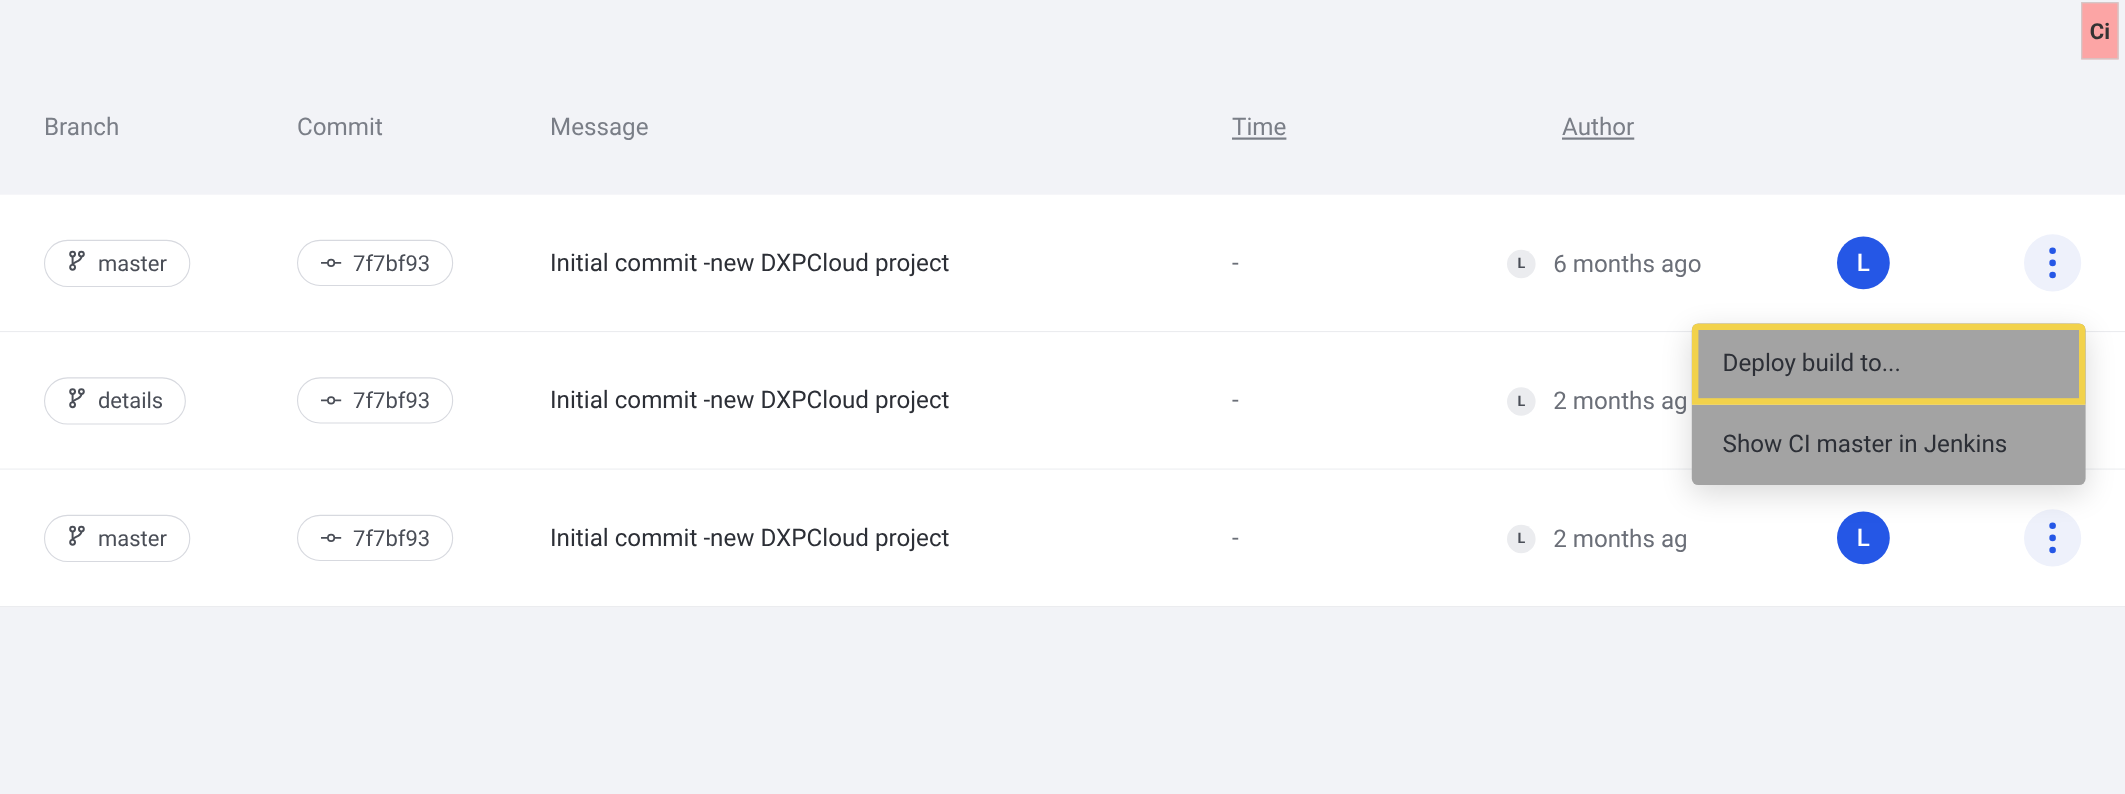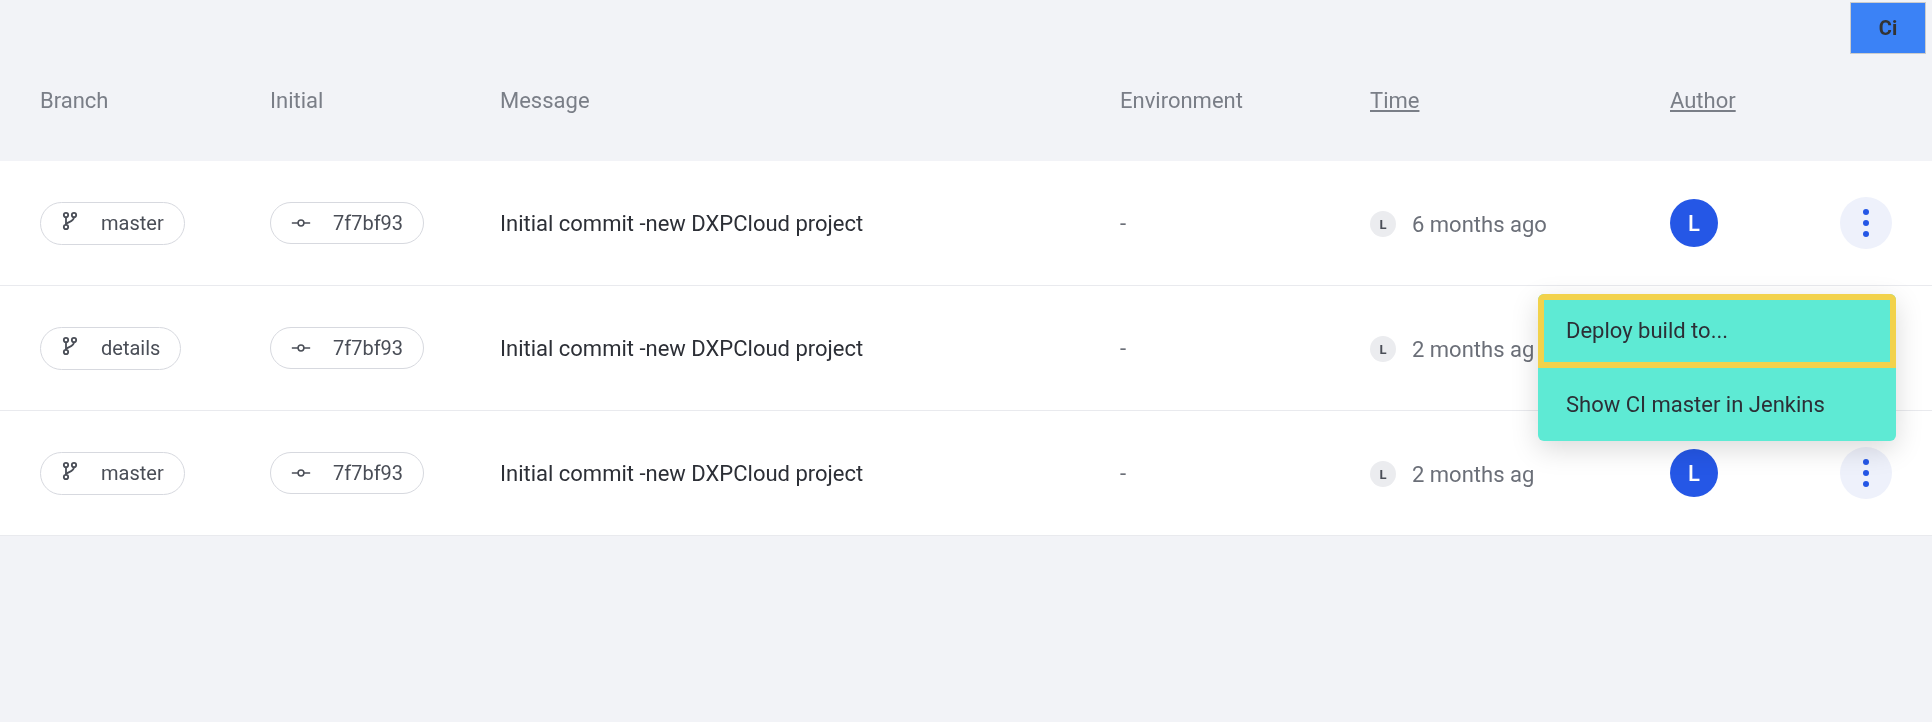"Ci" .ci-badge { background: #3b82f6 -> #fca5a5; width: 76px -> 34px }
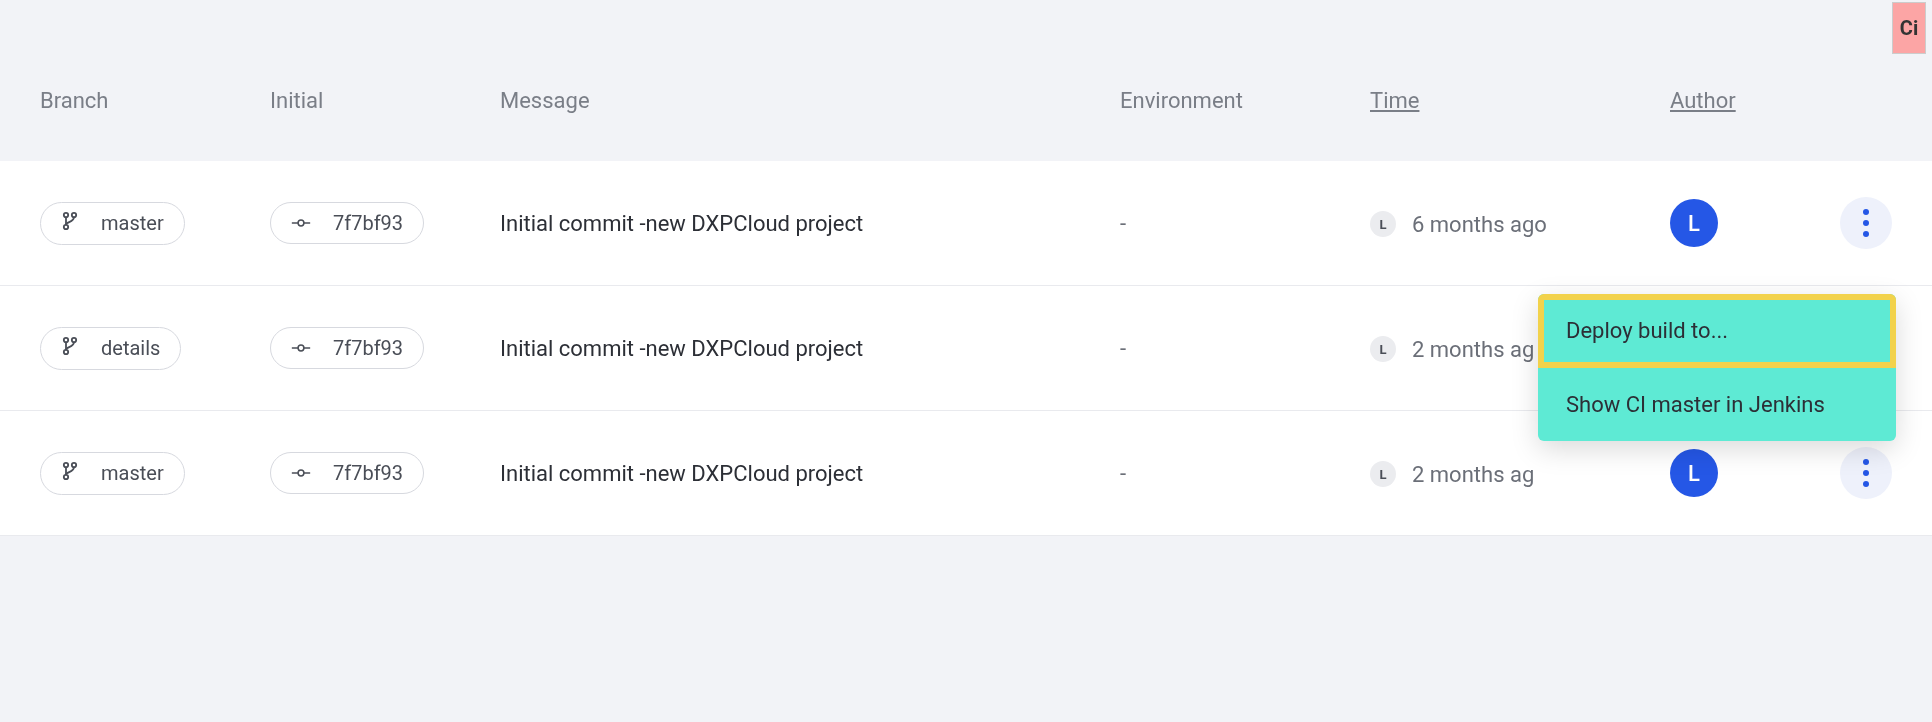"Branch" .table-wrap { margin-top: none -> 16px }
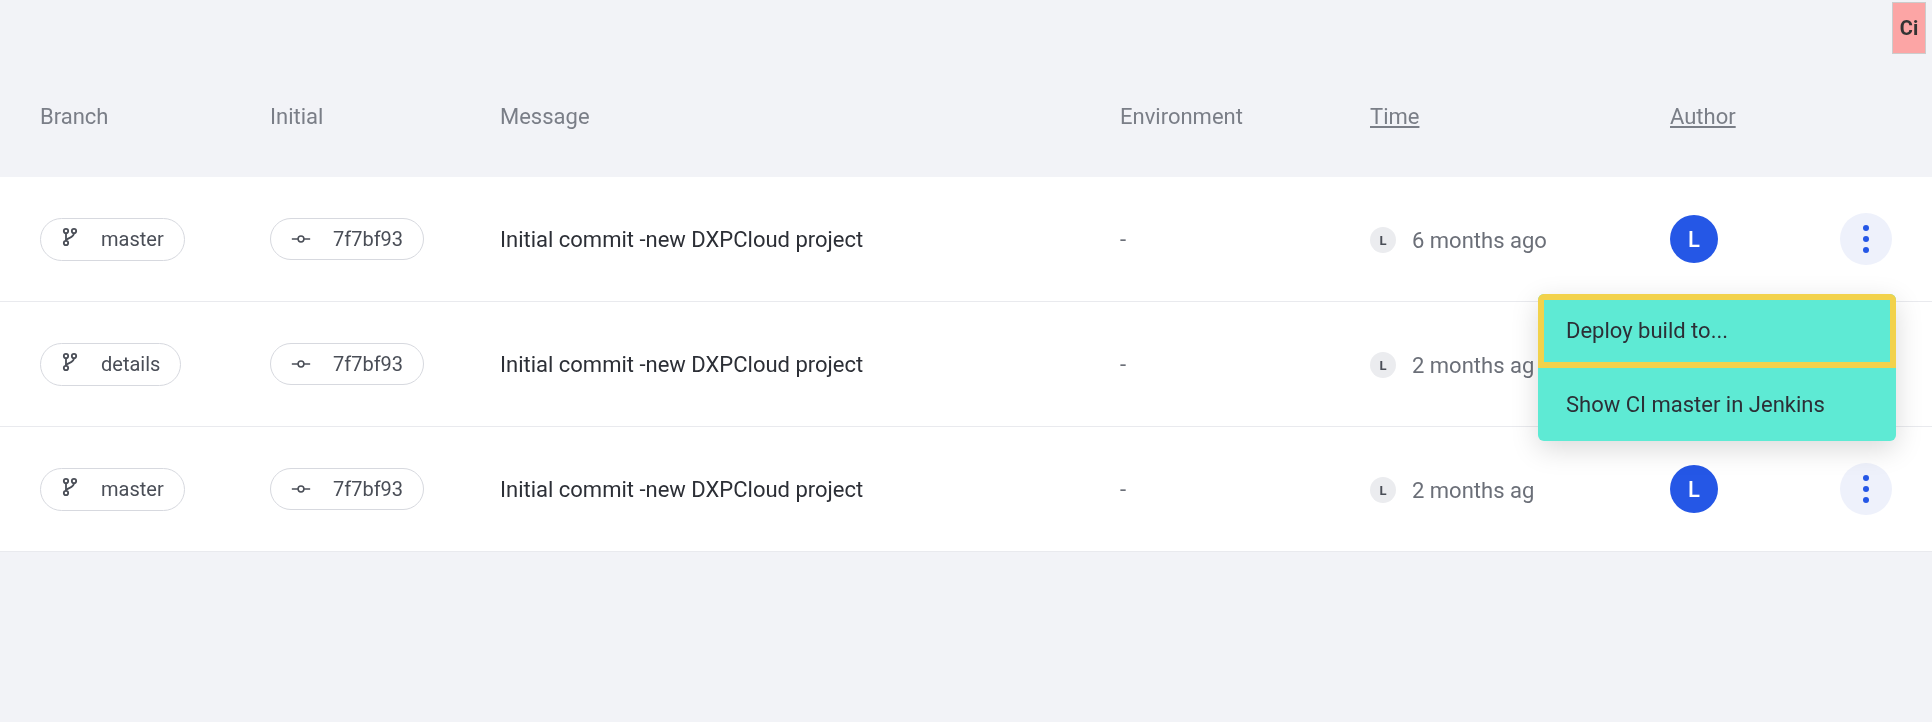"Initial" div.col-commit { text: Initial -> Commit }
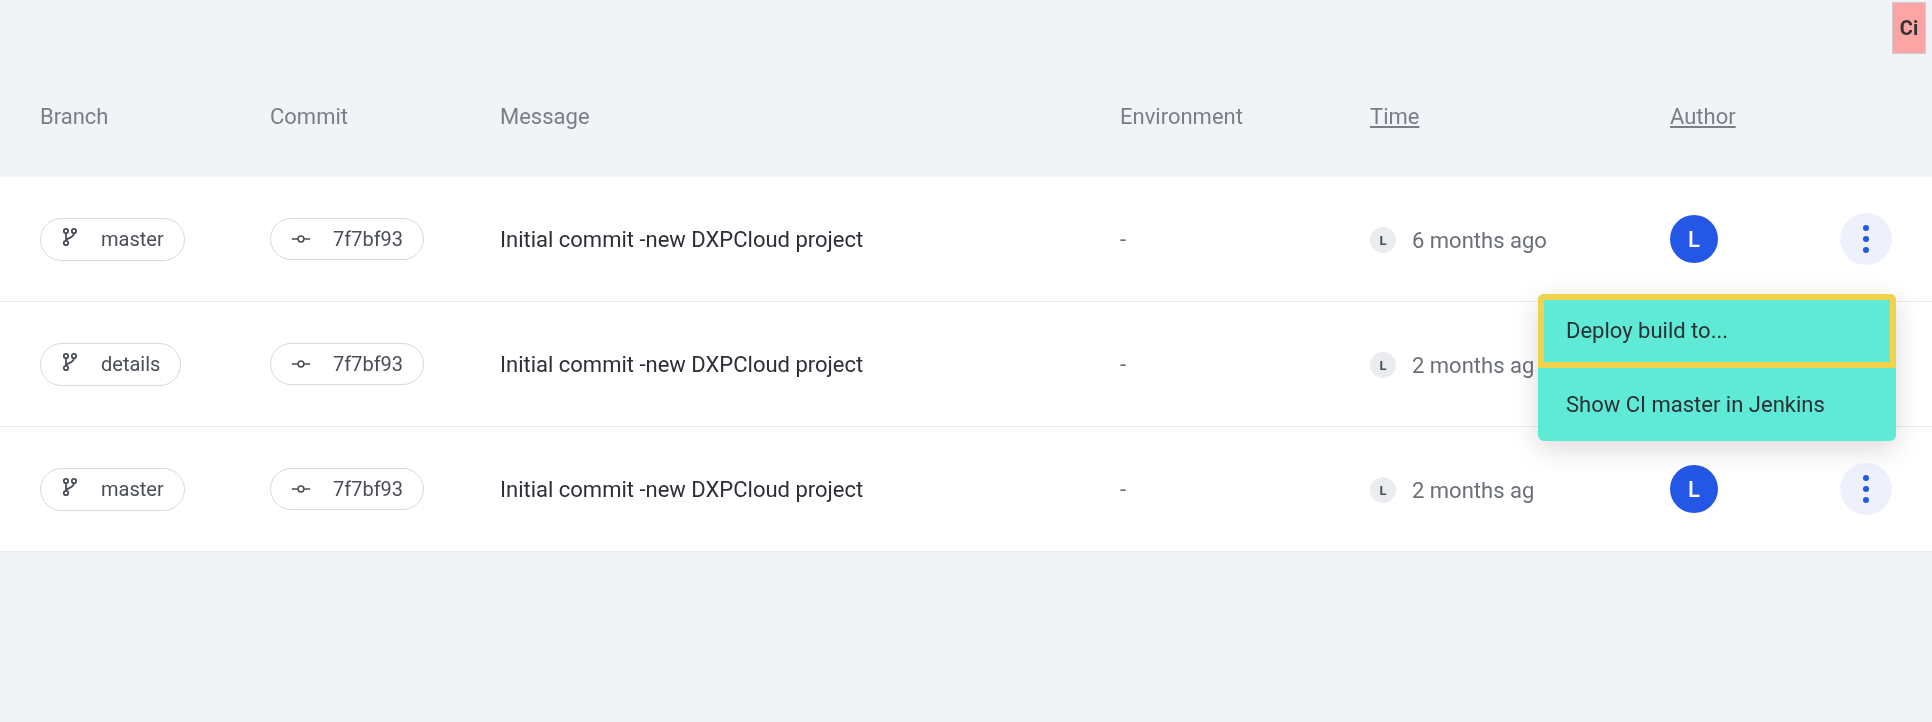"Environment" div.col-env { html: <div>Environment</div> -> none }
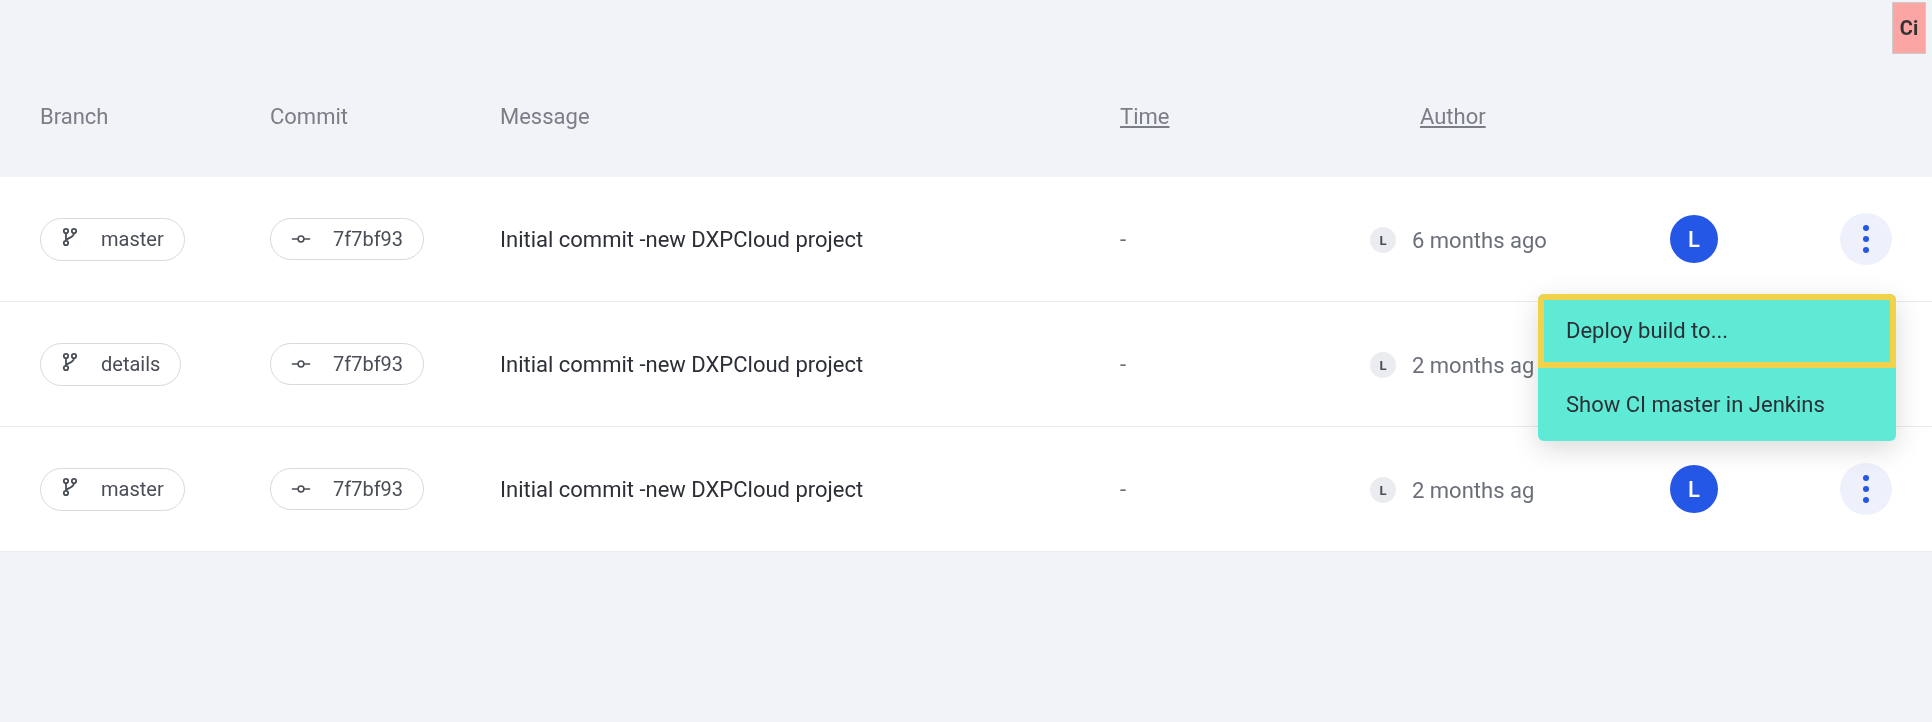"master" .pill { gap: 22px -> 10px }
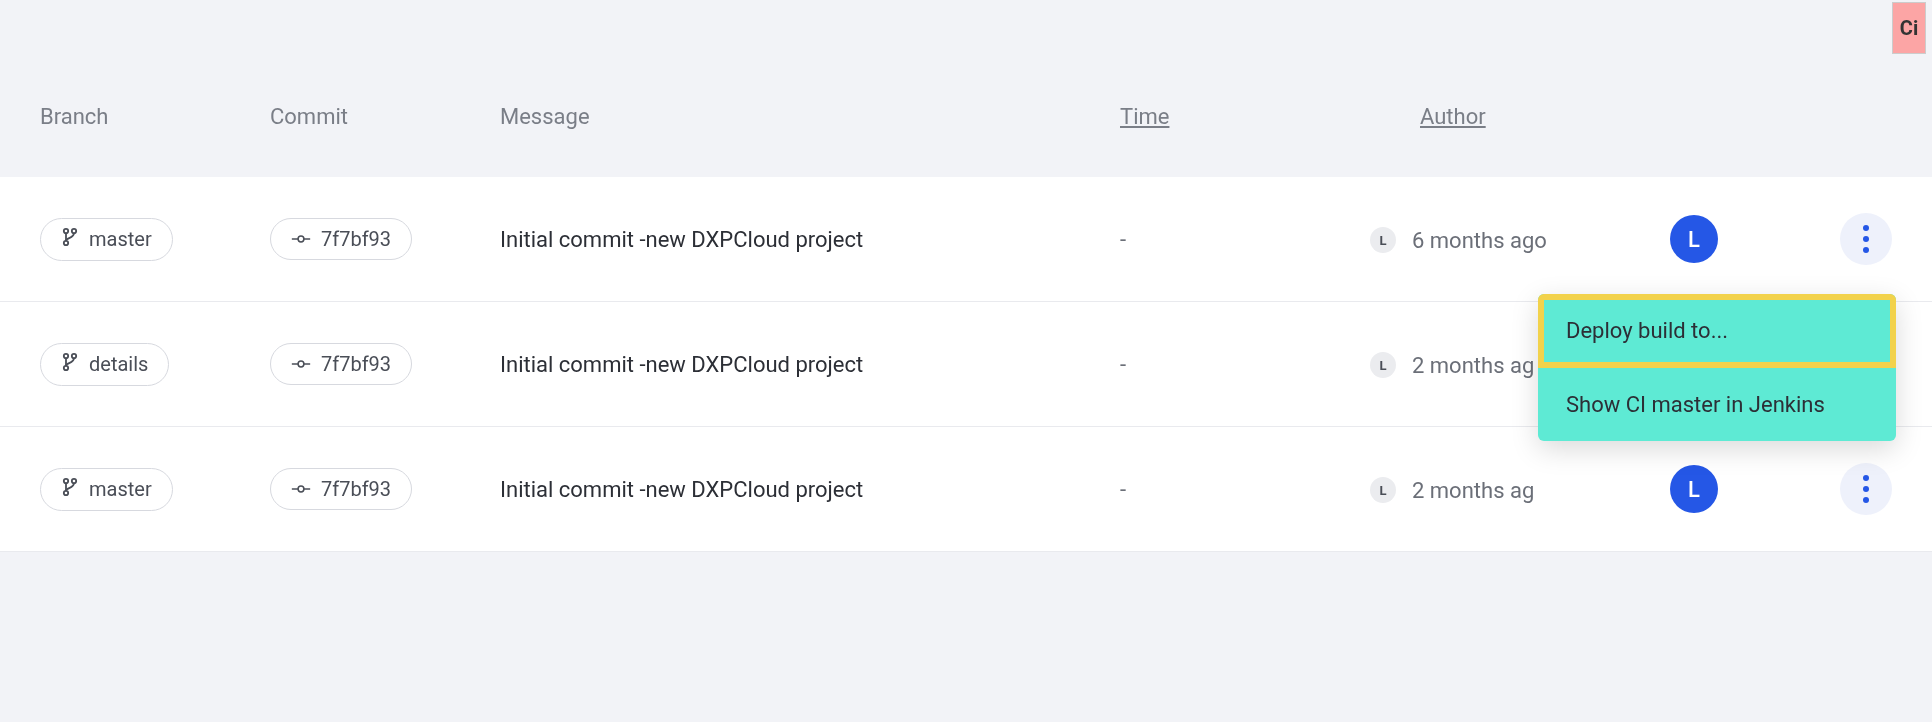"Deploy build to..." .dropdown { background: #5eead4 -> #a3a3a3 }
